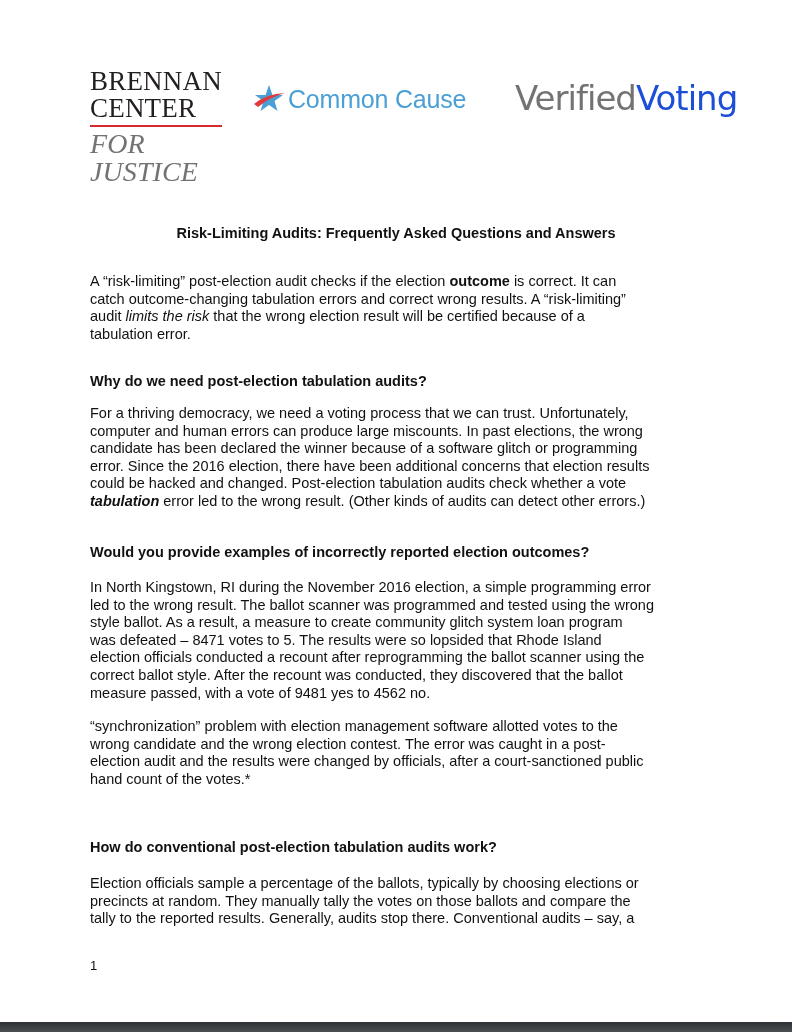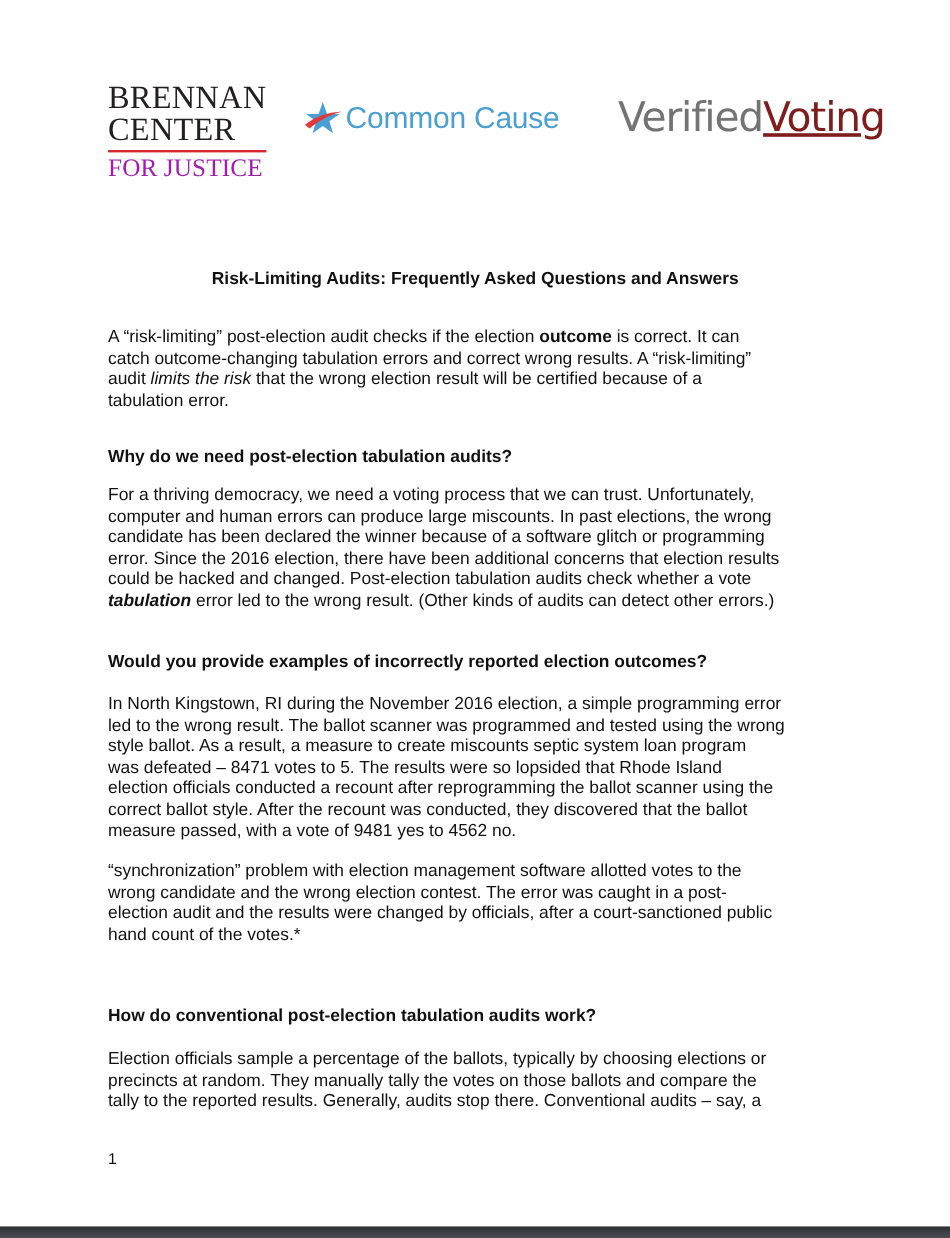"Voting" .logo-vv .v2 { color: #7f1d1d -> #1d4ed8; text-decoration: underline -> none }
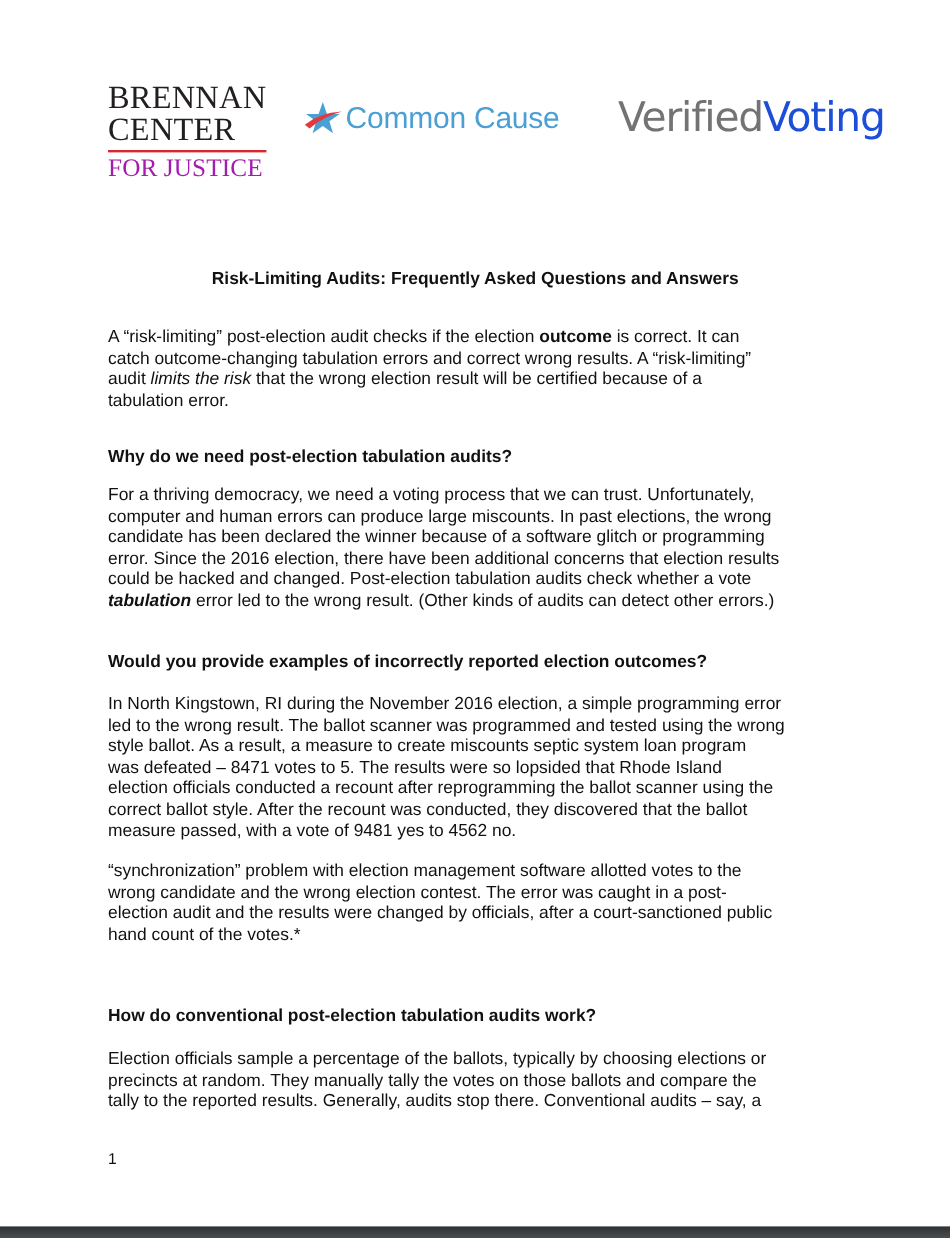"FOR JUSTICE" .logo-brennan .l3 { color: #a21caf -> #737373; font-size: 21px -> 28px; font-style: none -> italic }
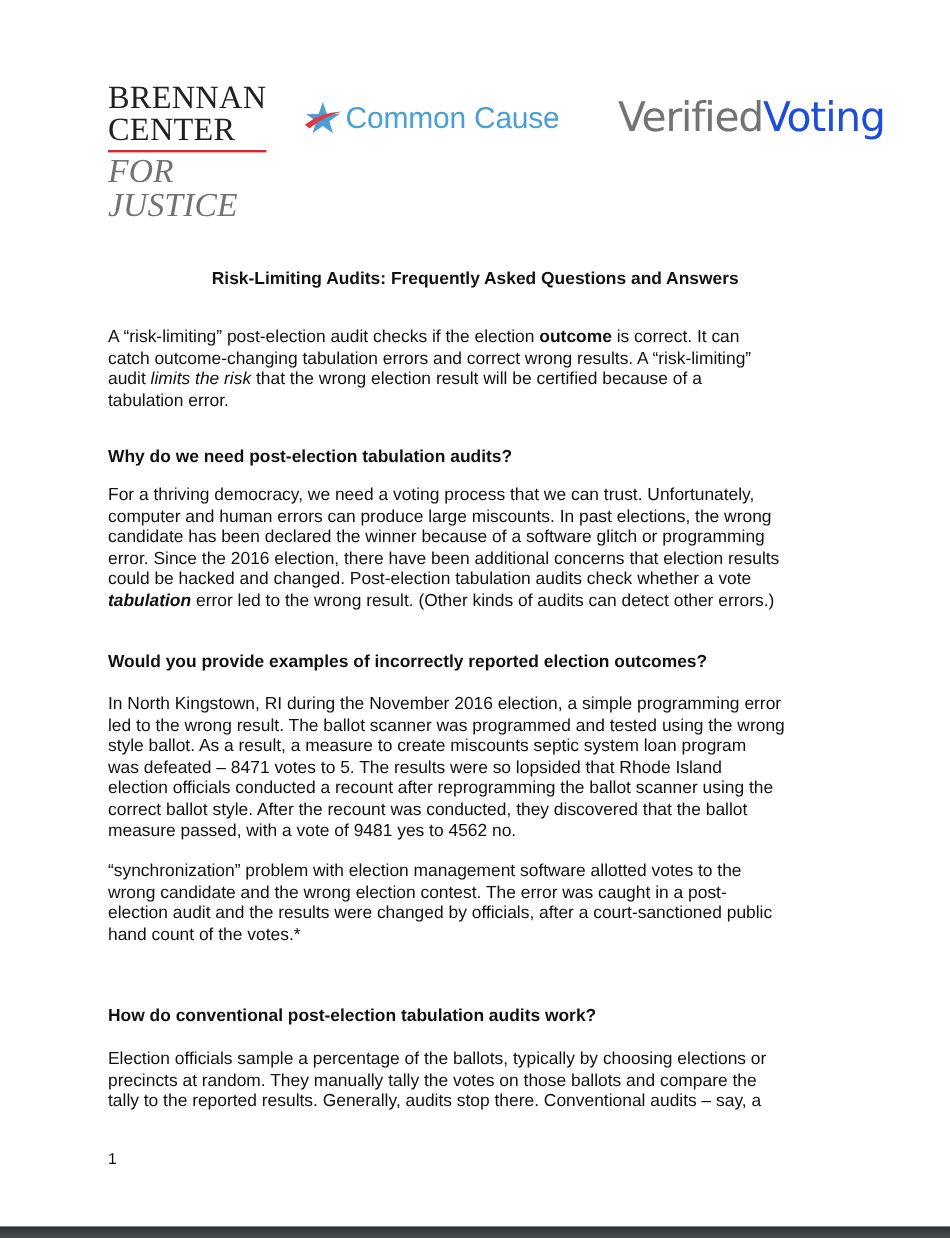"style ballot. As a result," span.line { text: miscounts septic -> community glitch }
